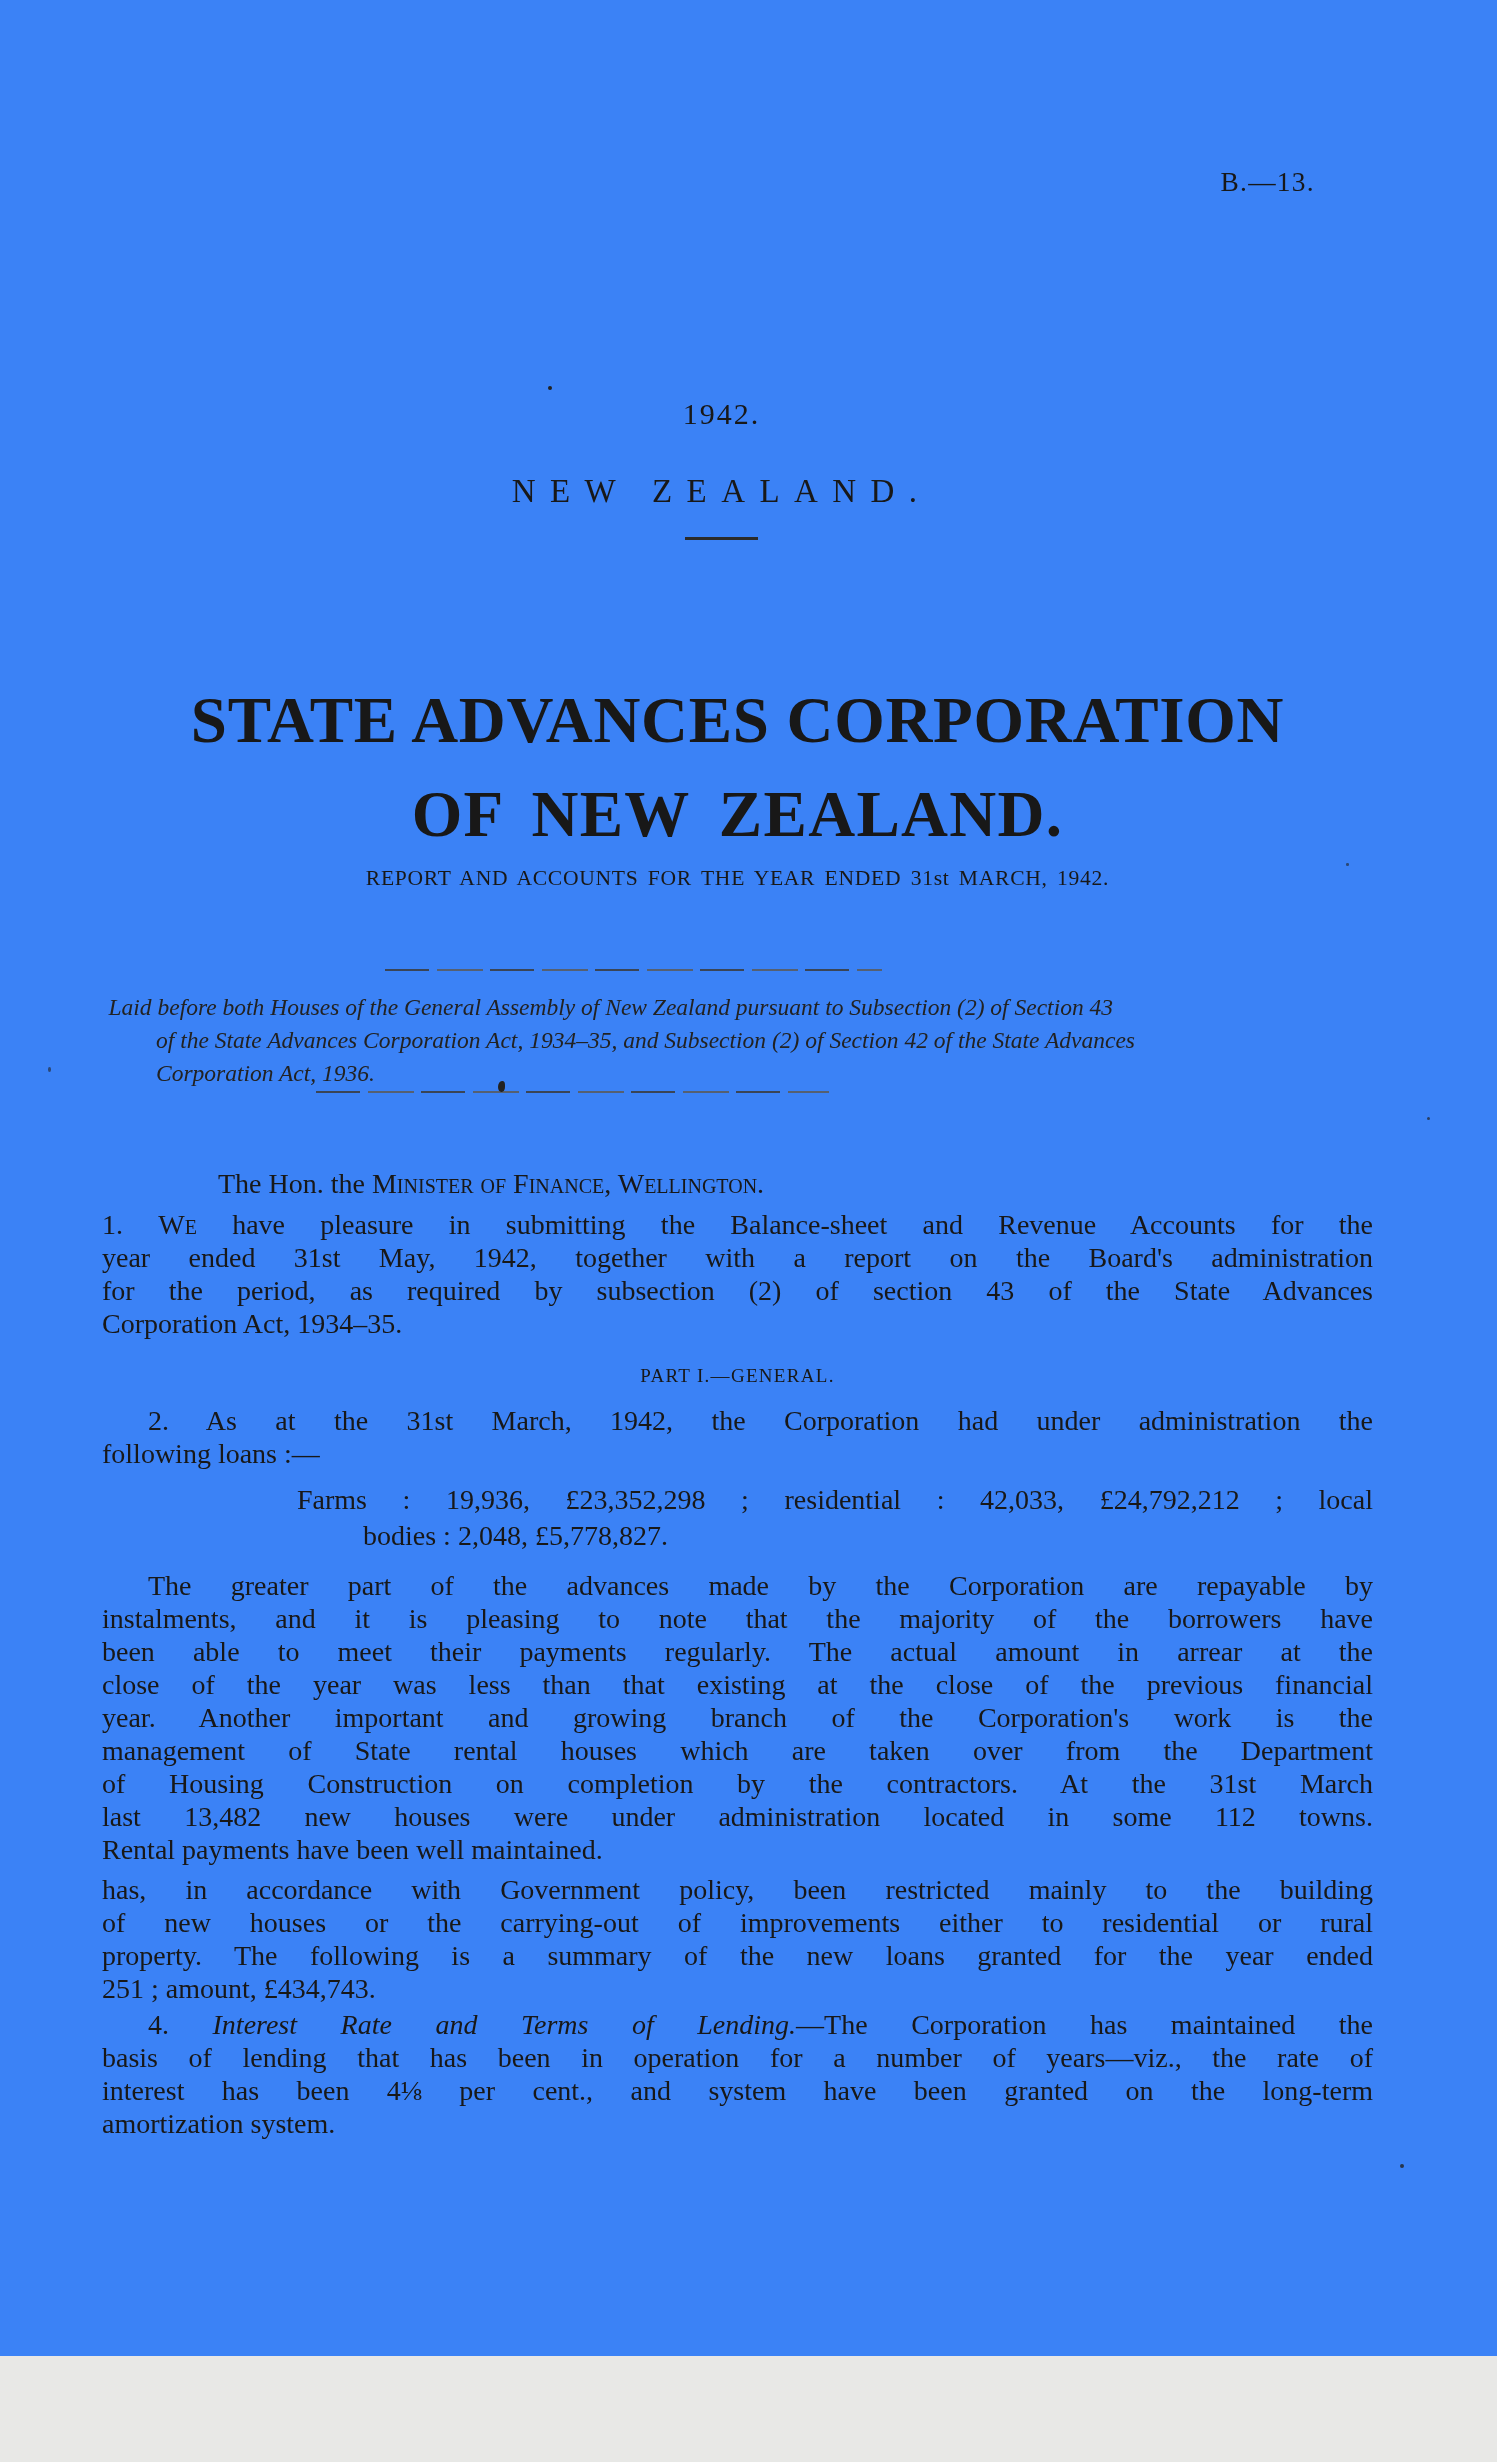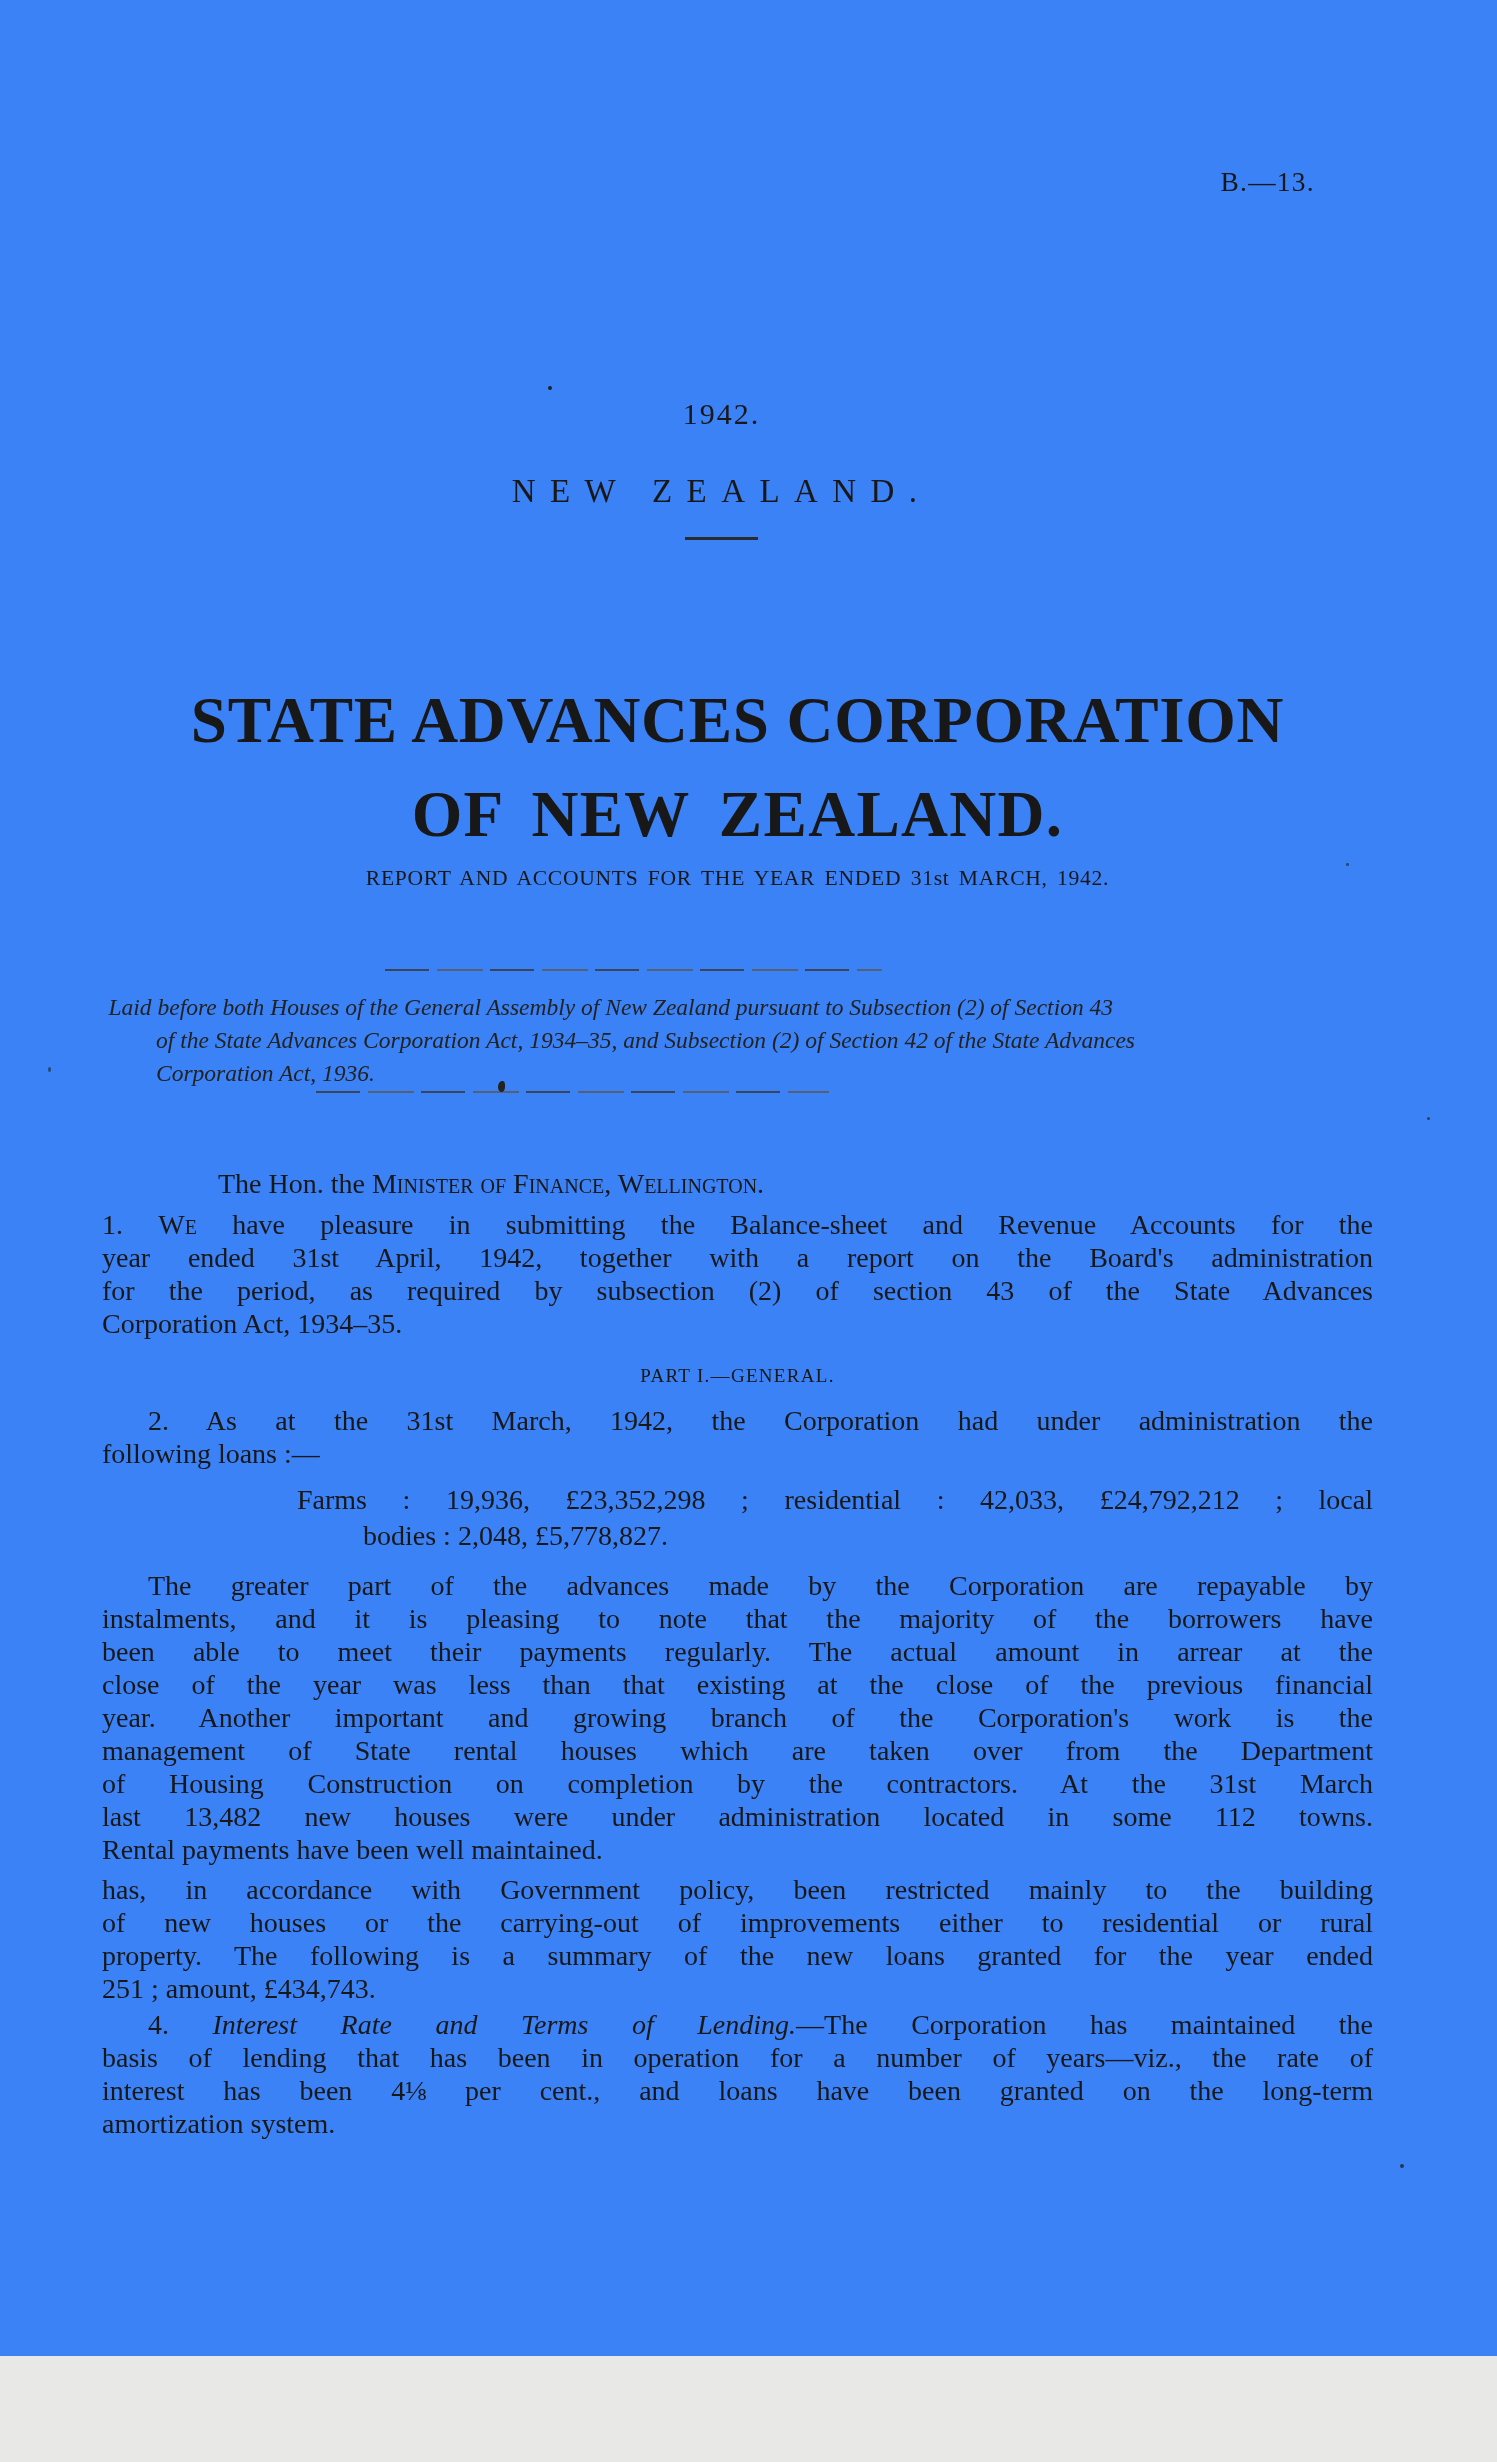"year ended 31st April, 1942," div.line { text: April -> May }
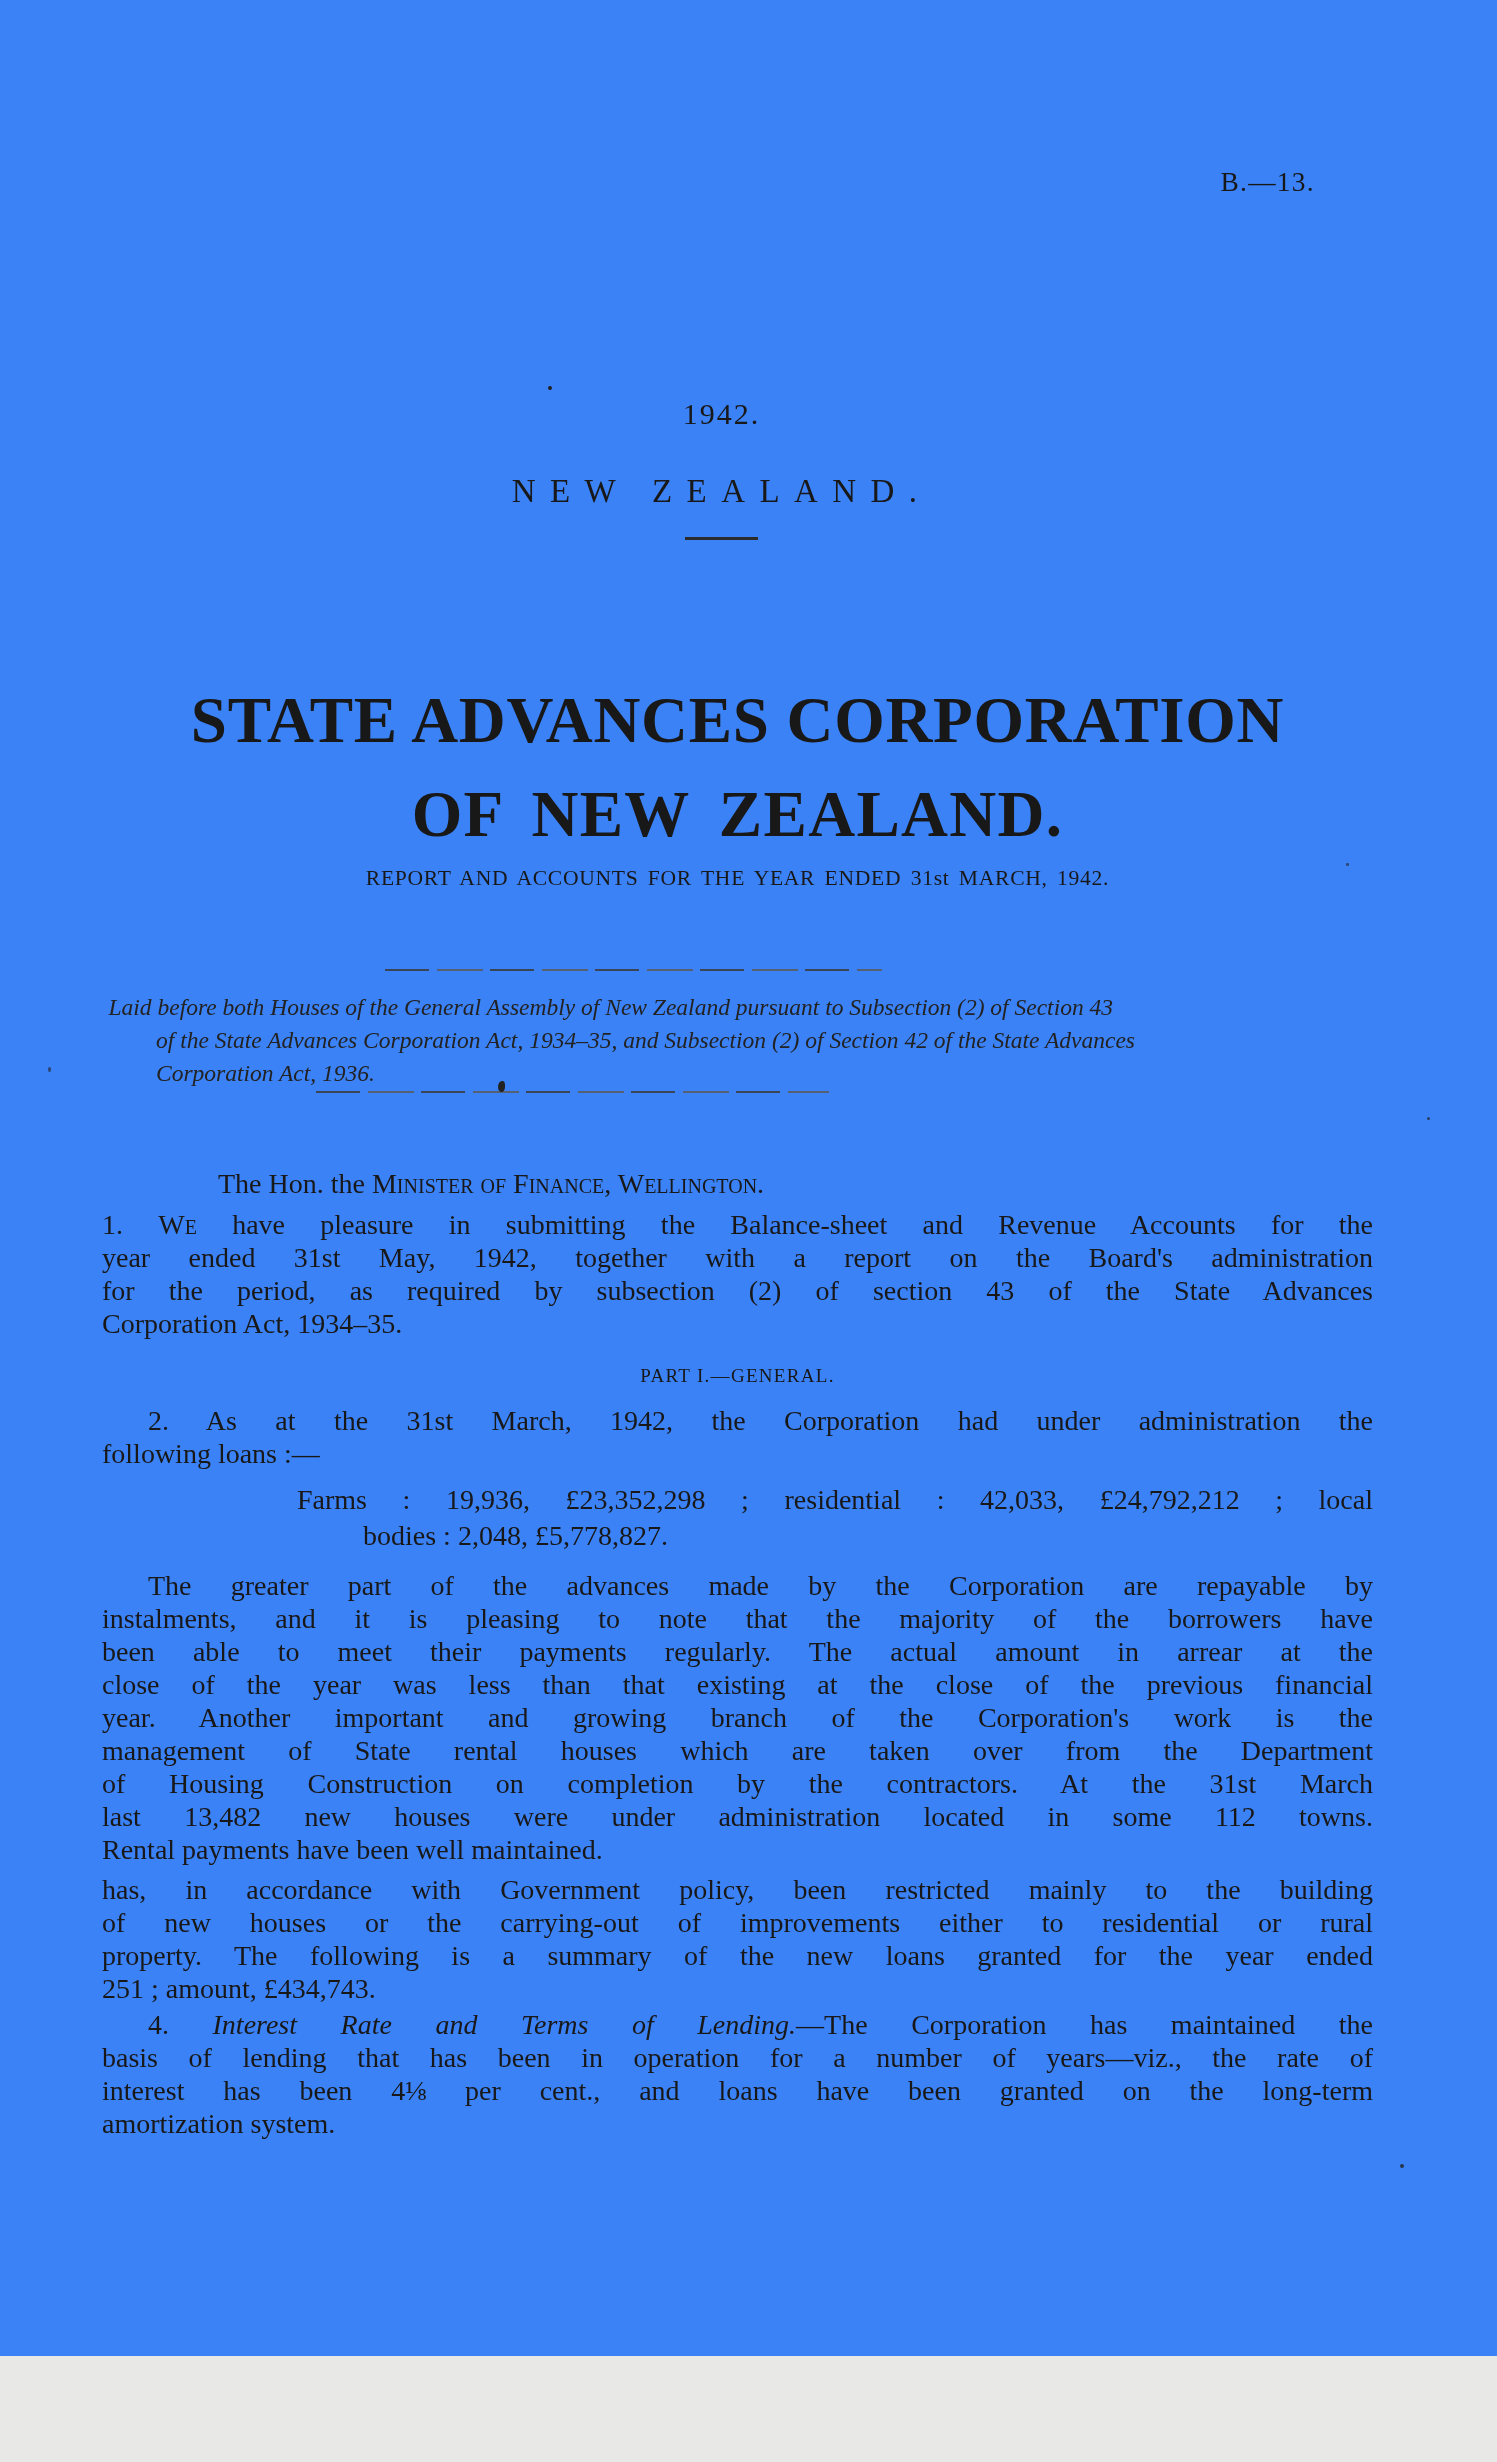"interest has been 4⅛ per" div.line { text: loans -> system }
